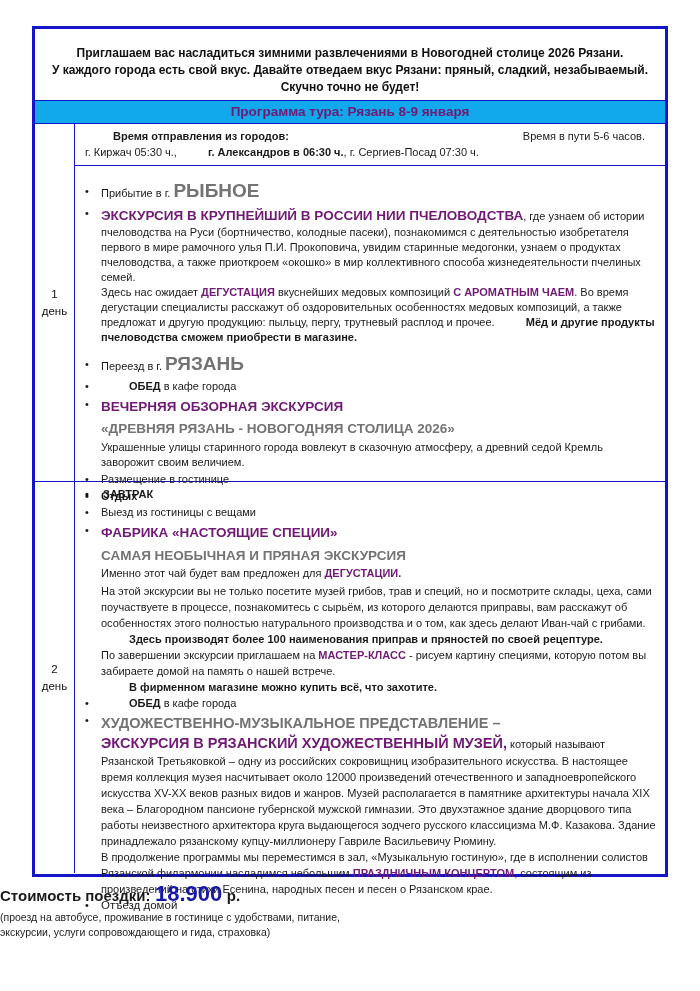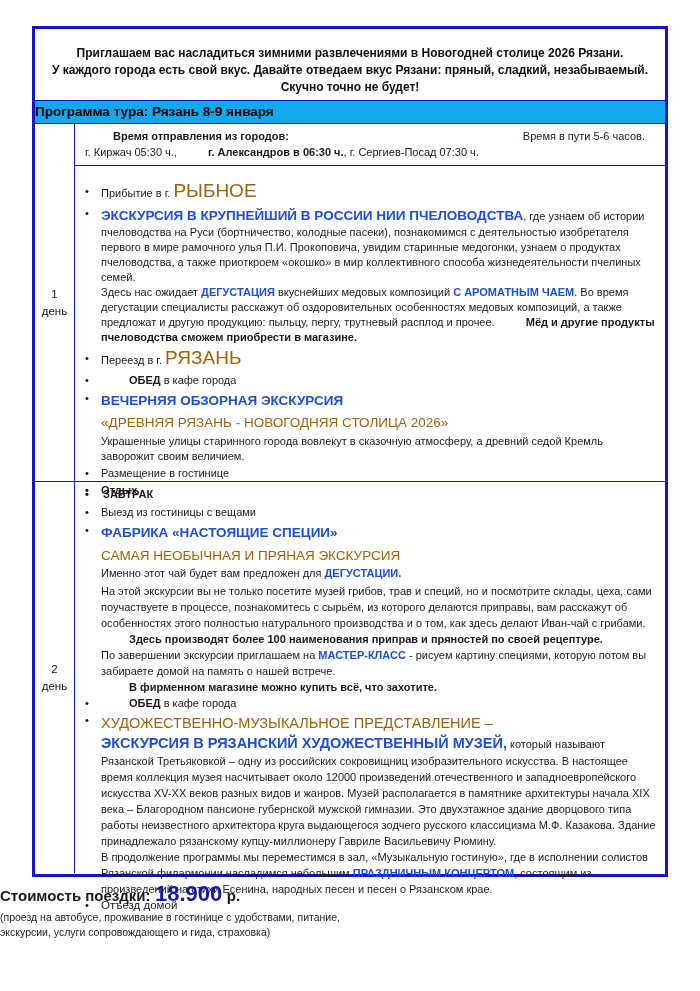"Программа тура: Рязань 8-9 января" .band { color: #000000 -> #701a75; text-align: left -> center }
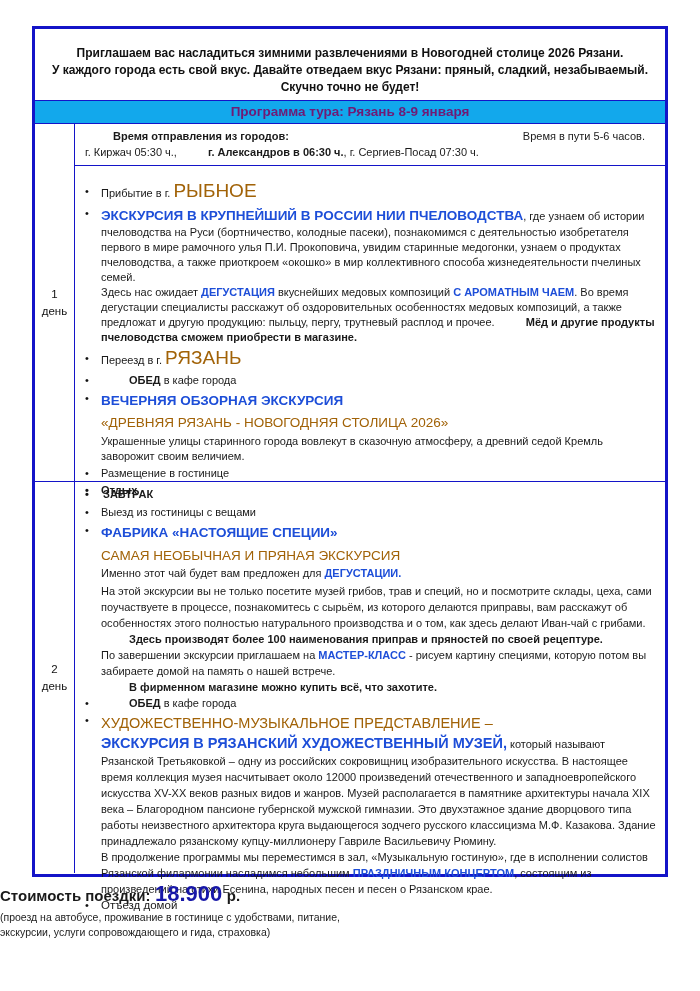"РЫБНОЕ" .blue { color: #a16207 -> #737373; font-weight: normal -> bold }
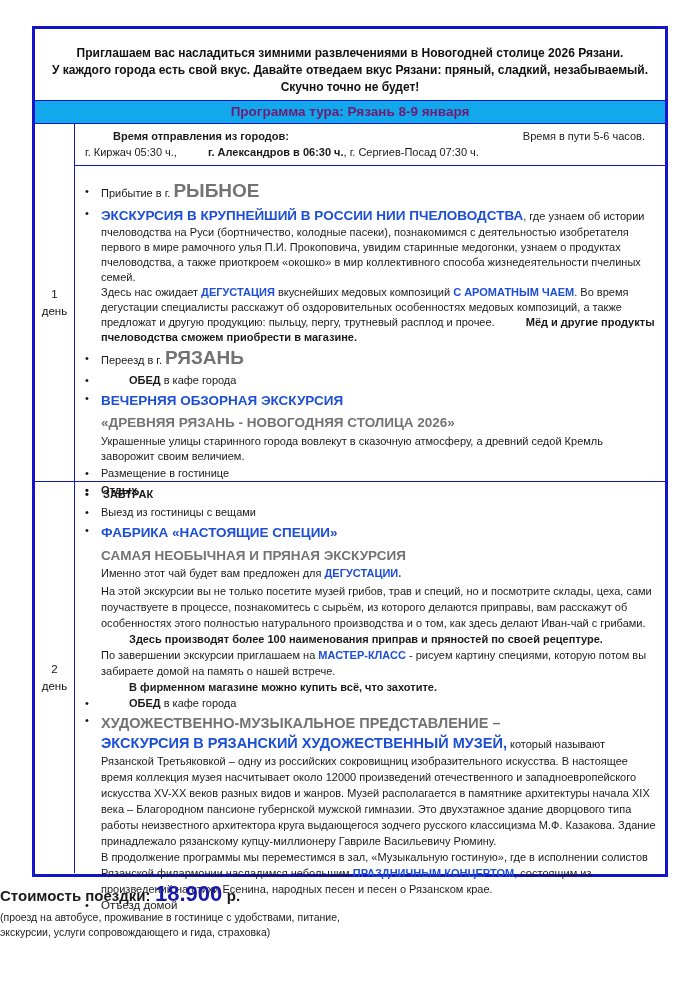"ЭКСКУРСИЯ В КРУПНЕЙШИЙ В РОССИИ" .red { color: #1d4ed8 -> #701a75 }
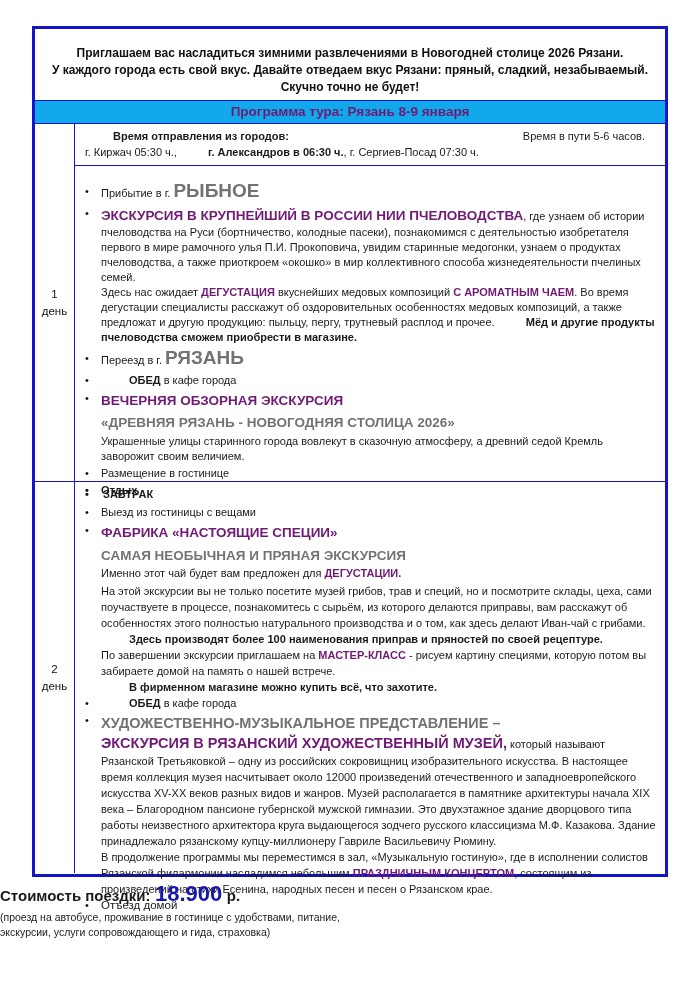"Переезд в г. РЯЗАНЬ" li { margin-top: 2px -> 8px }
